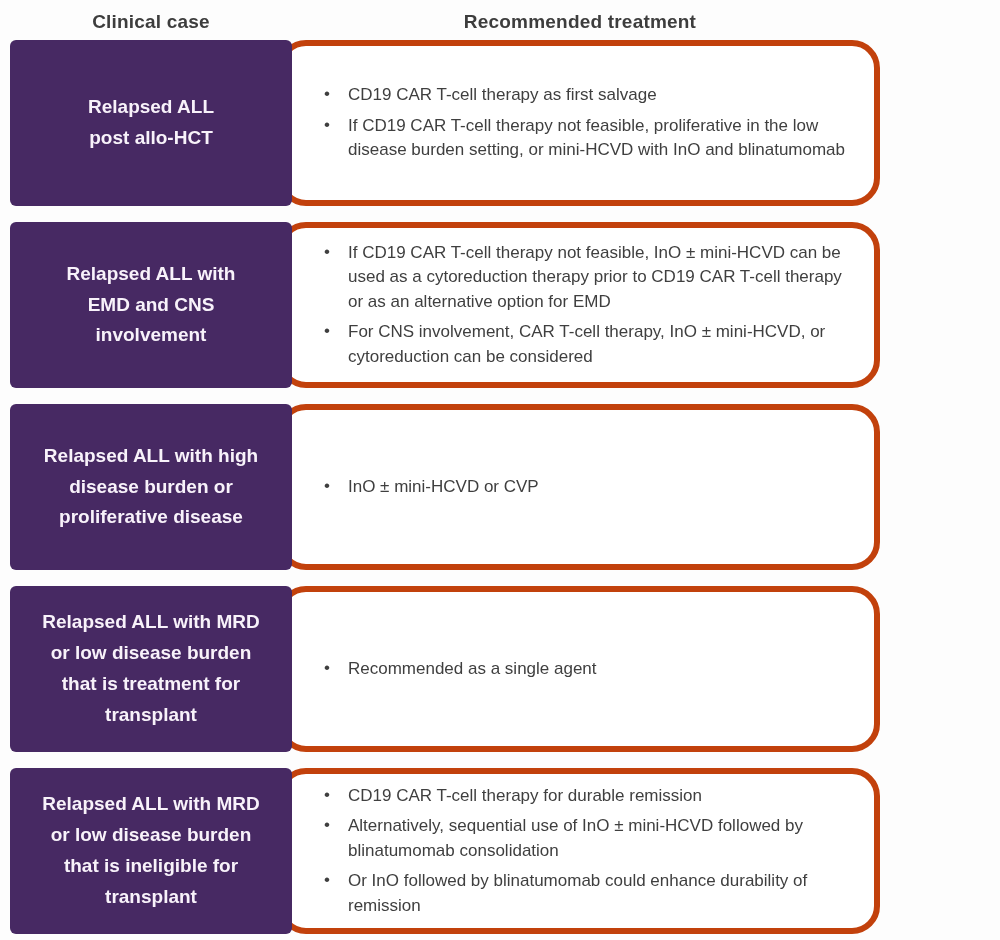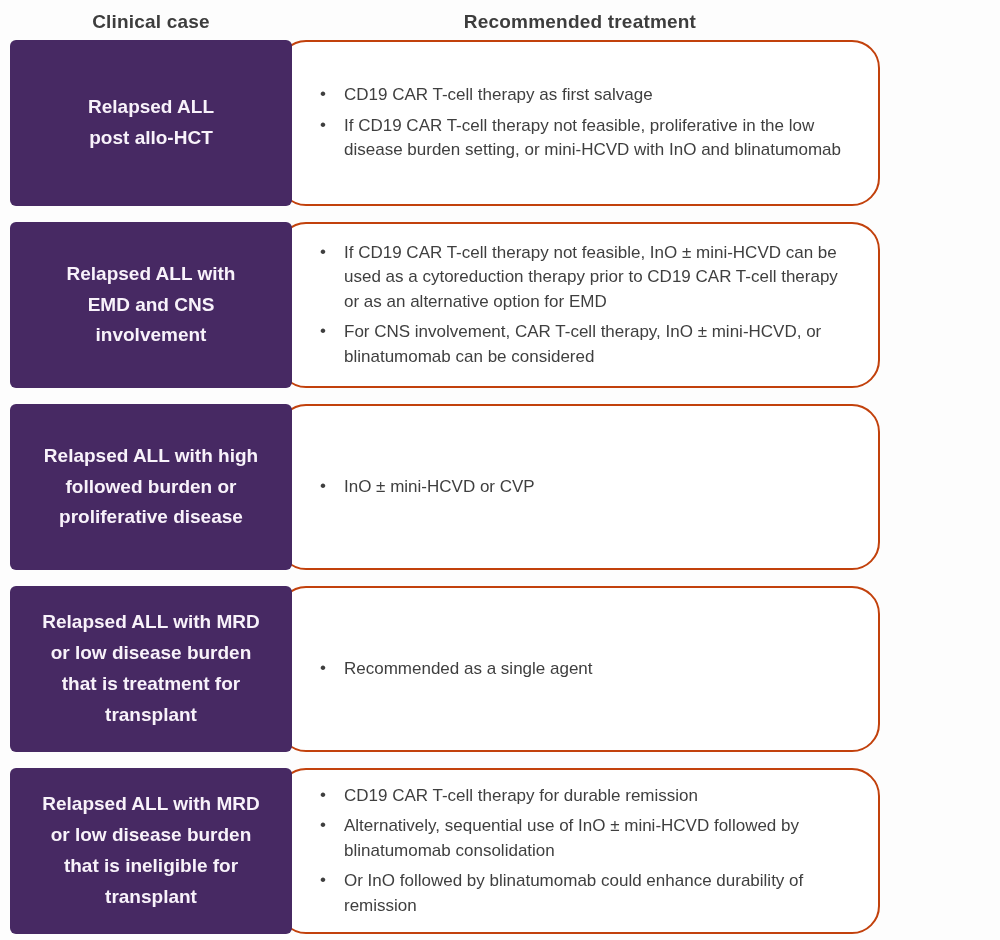"CD19 CAR T-cell therapy as" .treatment-card { border: 2px solid #c2410c -> 6px solid #c2410c }
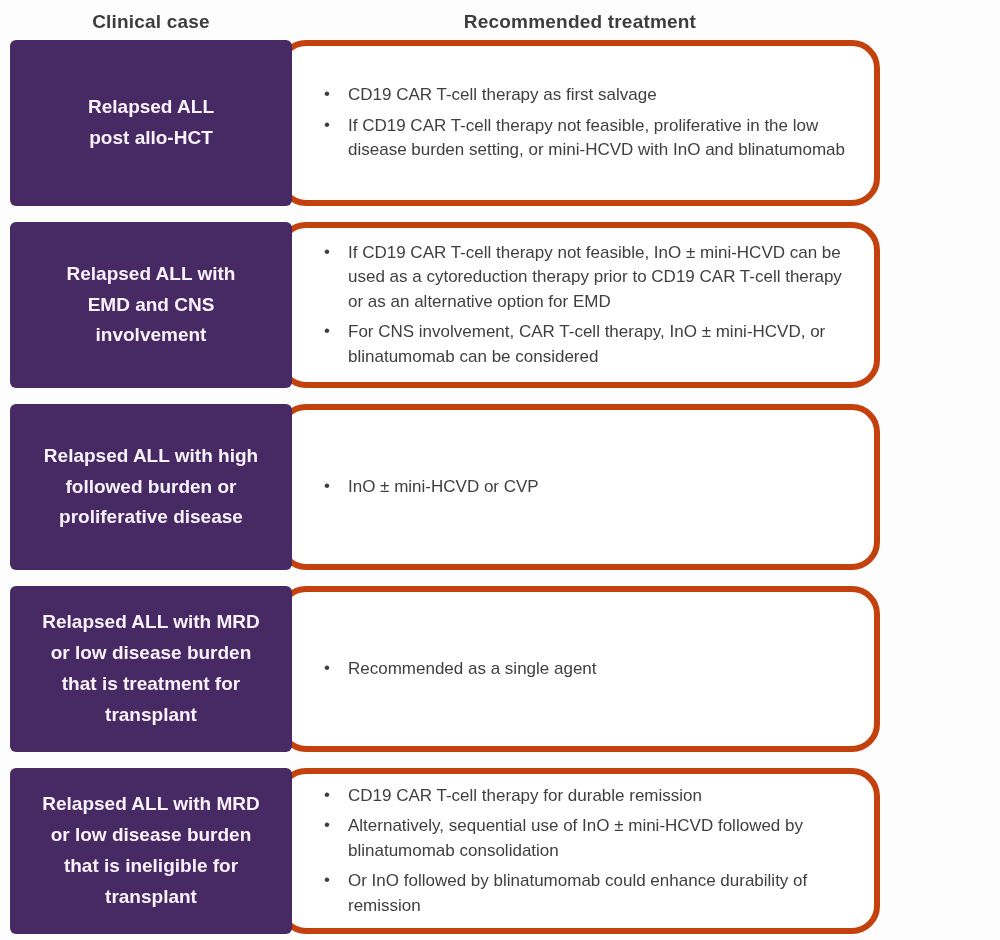"For CNS involvement, CAR T-cell" li { text: blinatumomab -> cytoreduction }
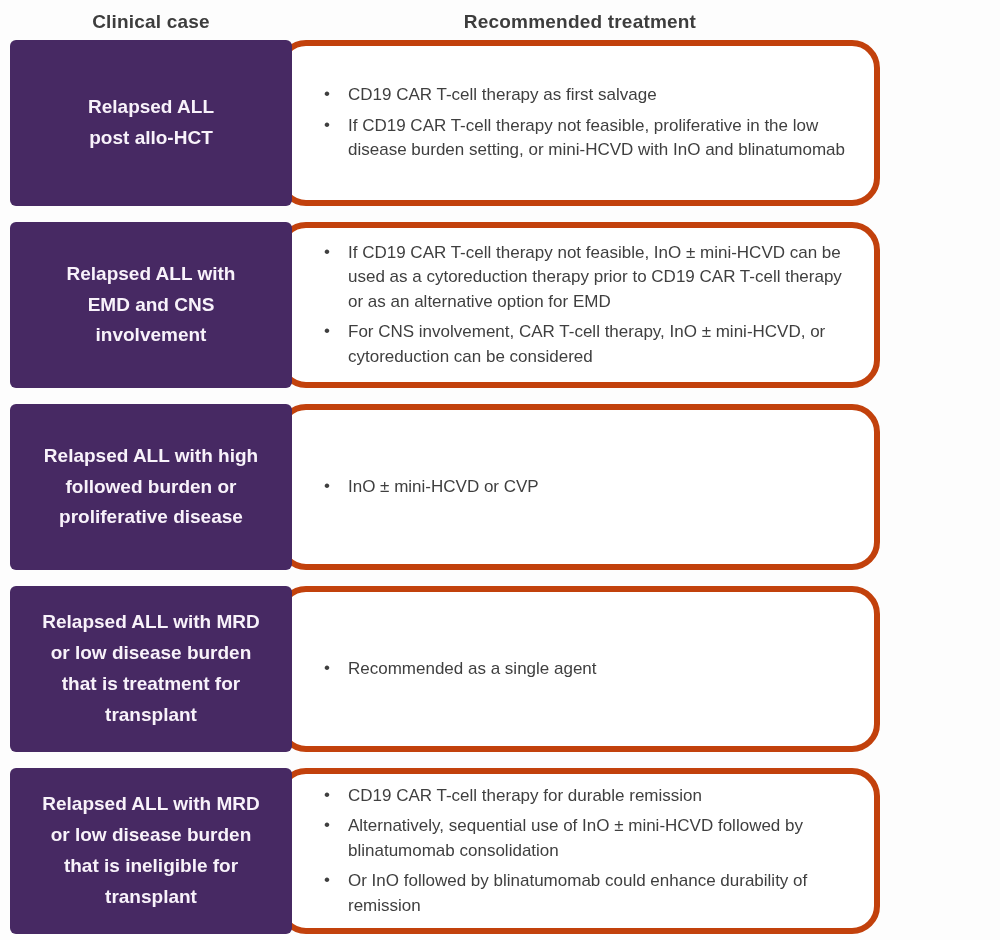"followed burden or" span.case-line { text: followed -> disease }
